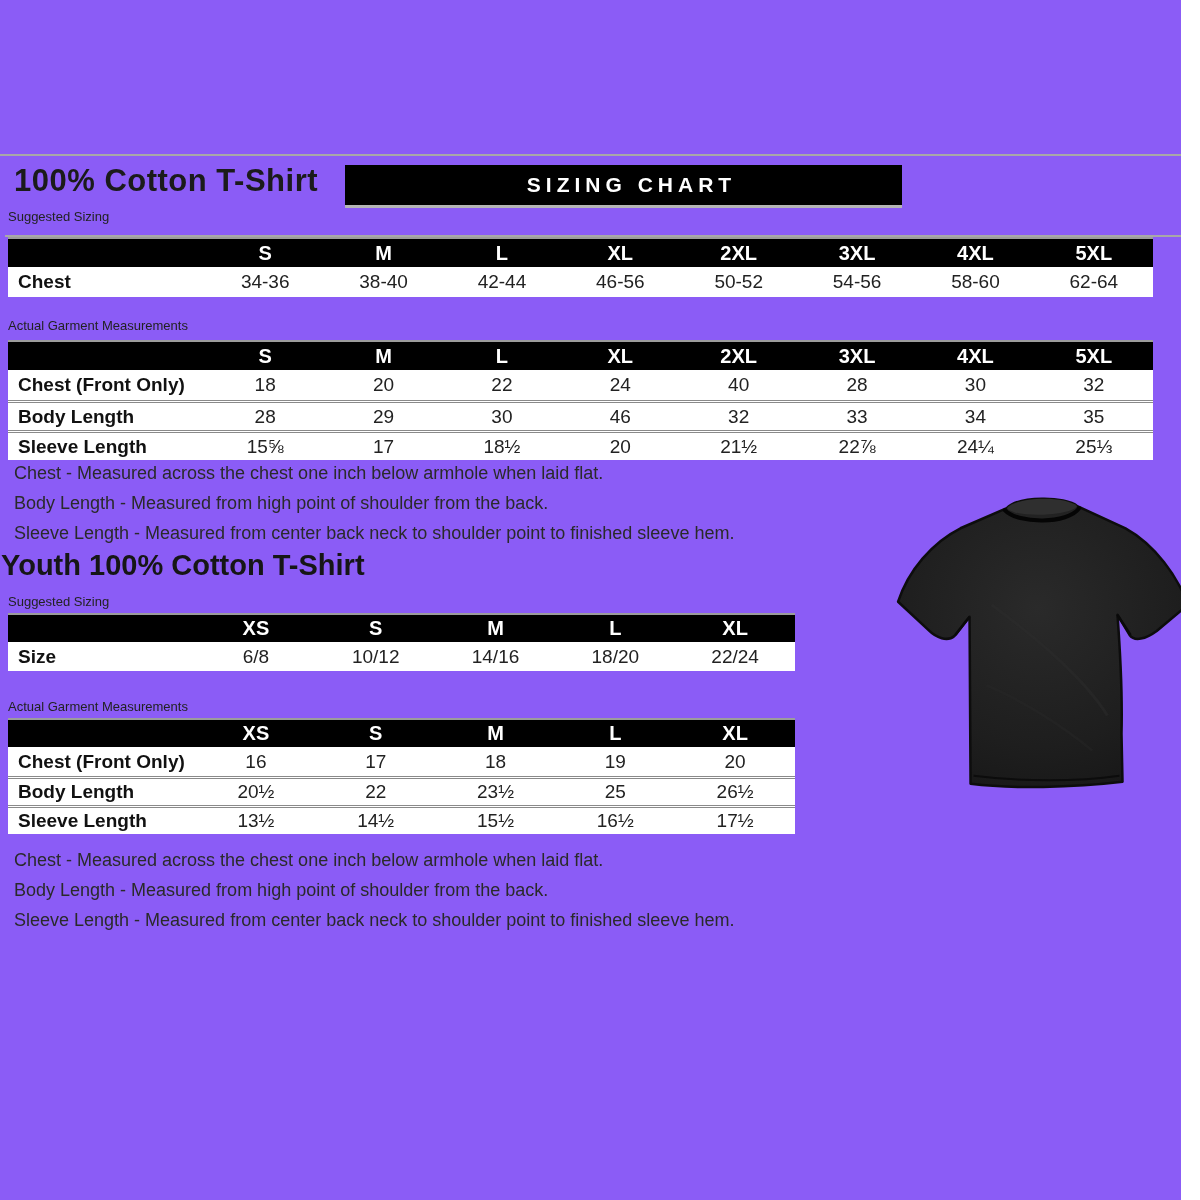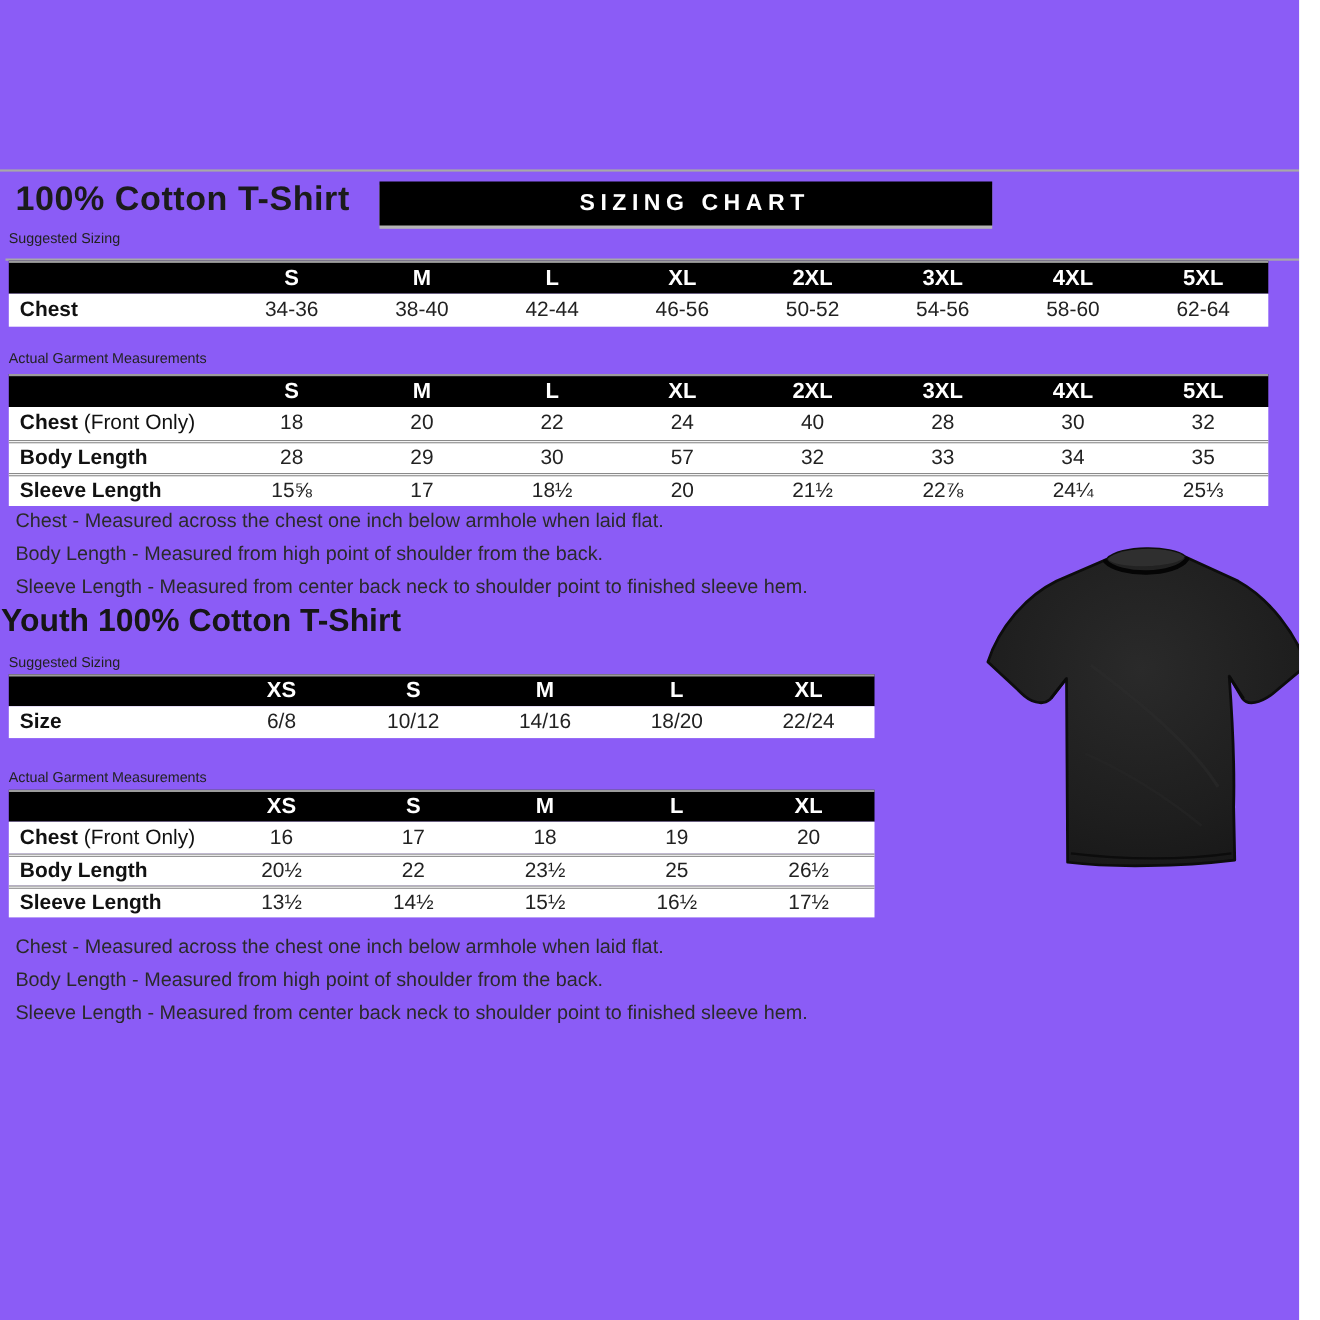"(Front Only)" .tbl .lblcell .suffix { font-weight: normal -> bold }
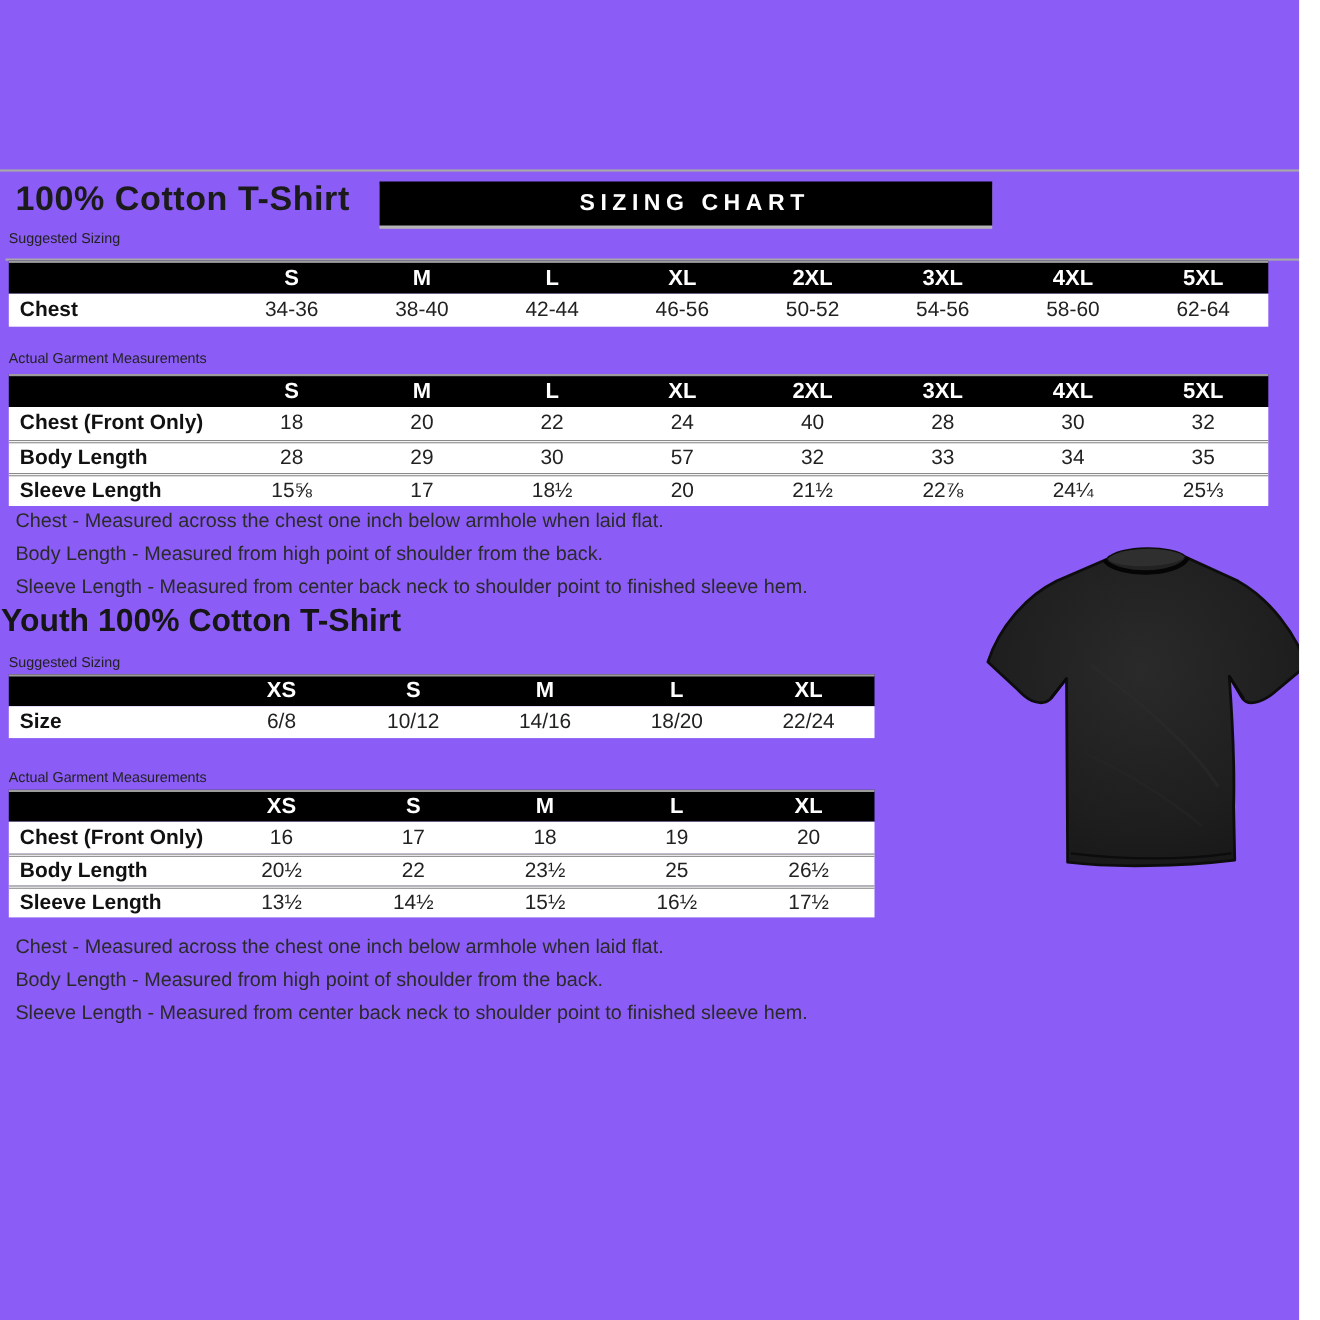"57" div.cell { text: 57 -> 46 }
